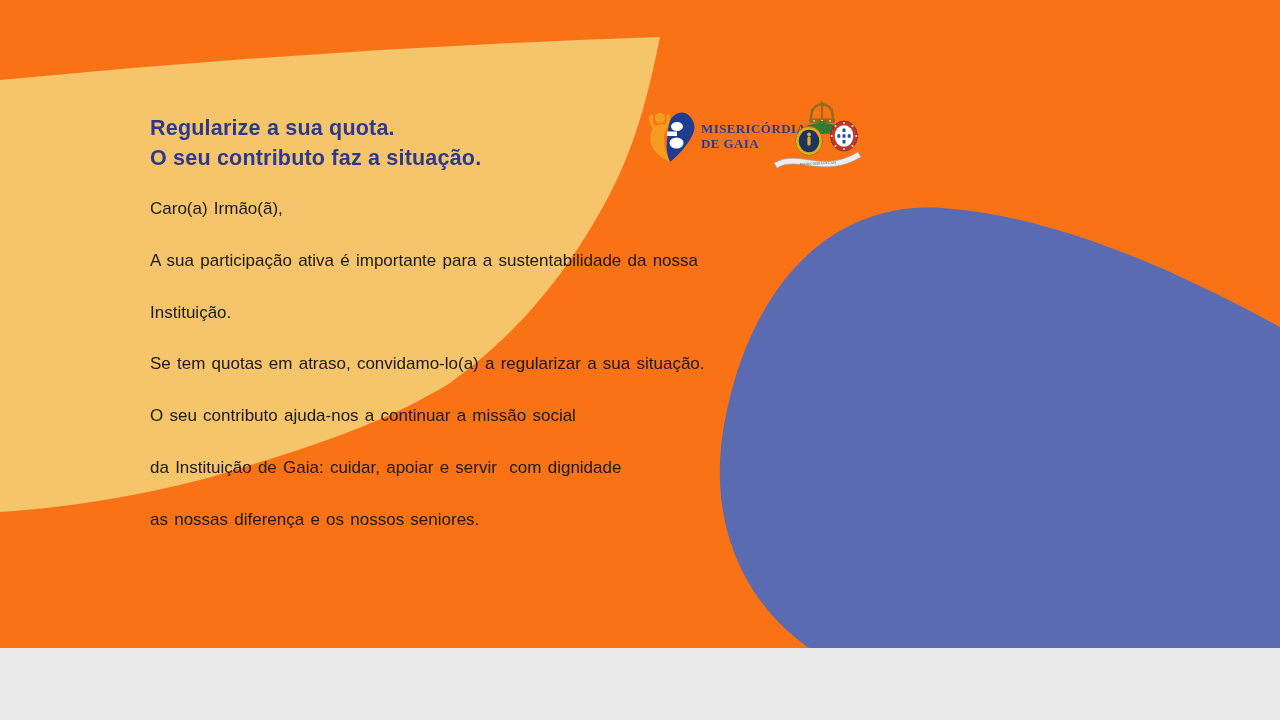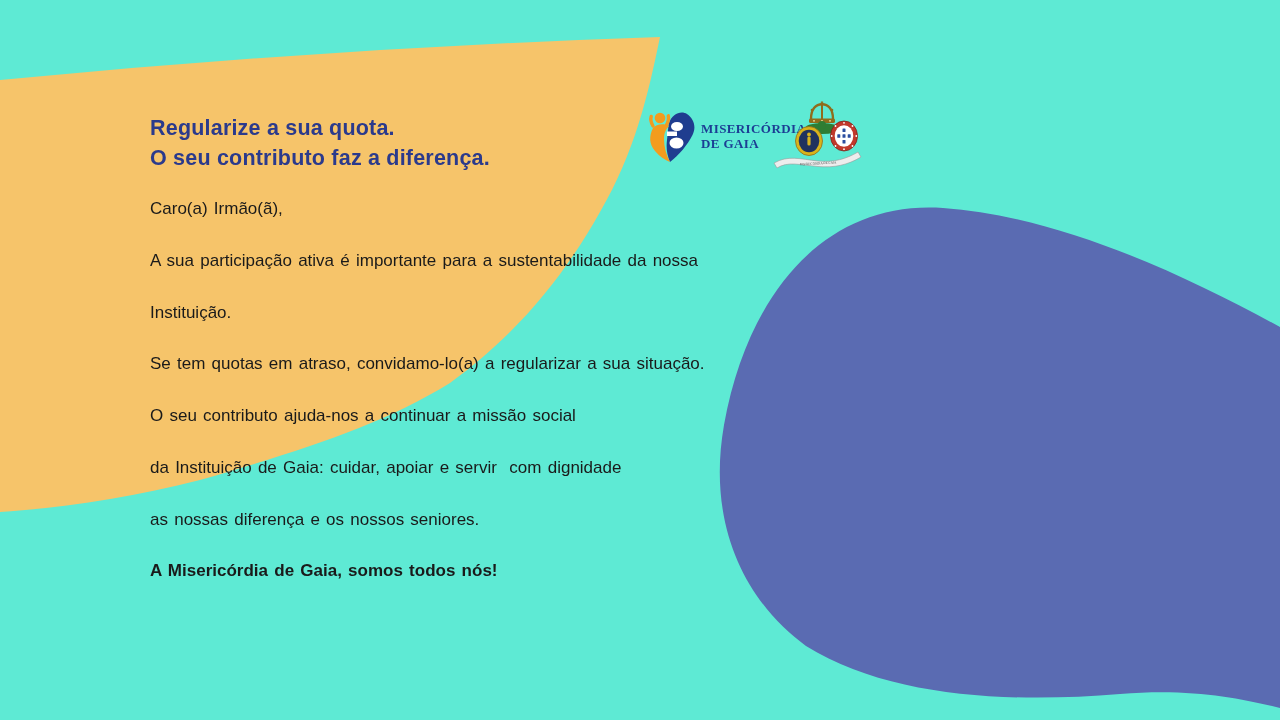"Regularize a sua quota." .slide { background: #5eead4 -> #f97316; height: 720px -> 648px }
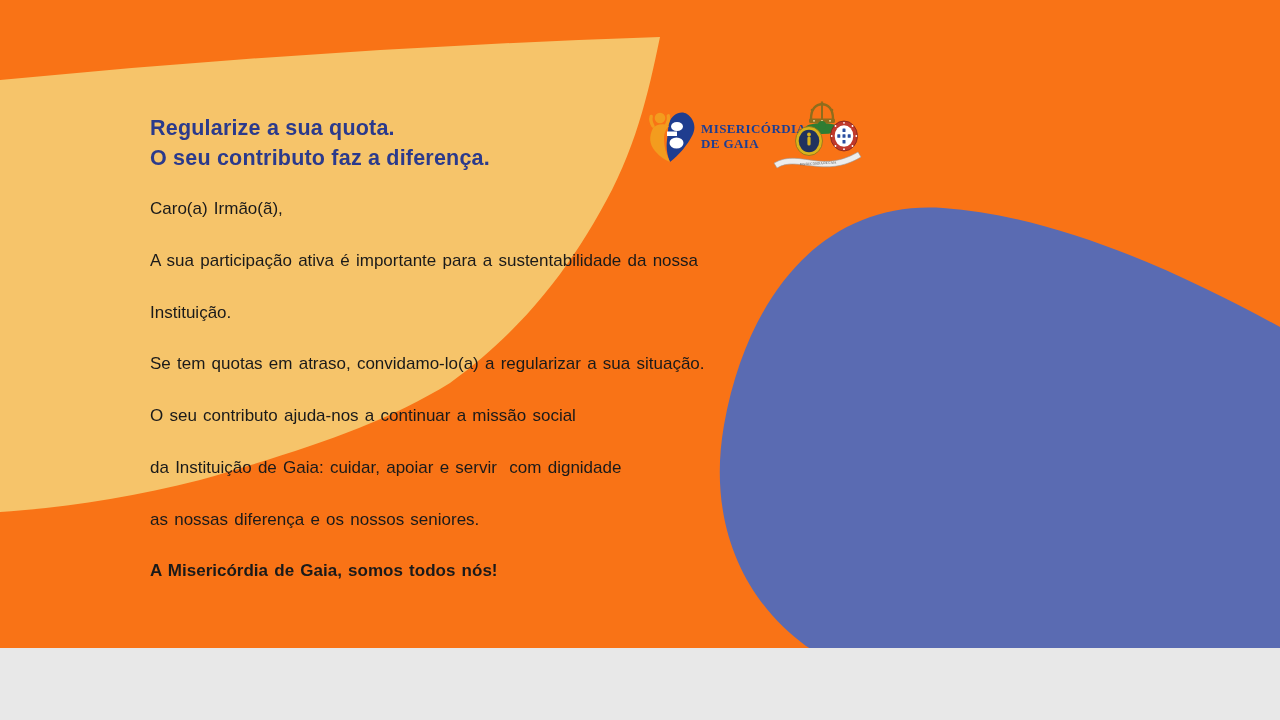"O seu contributo faz a" div { text: diferença -> situação }
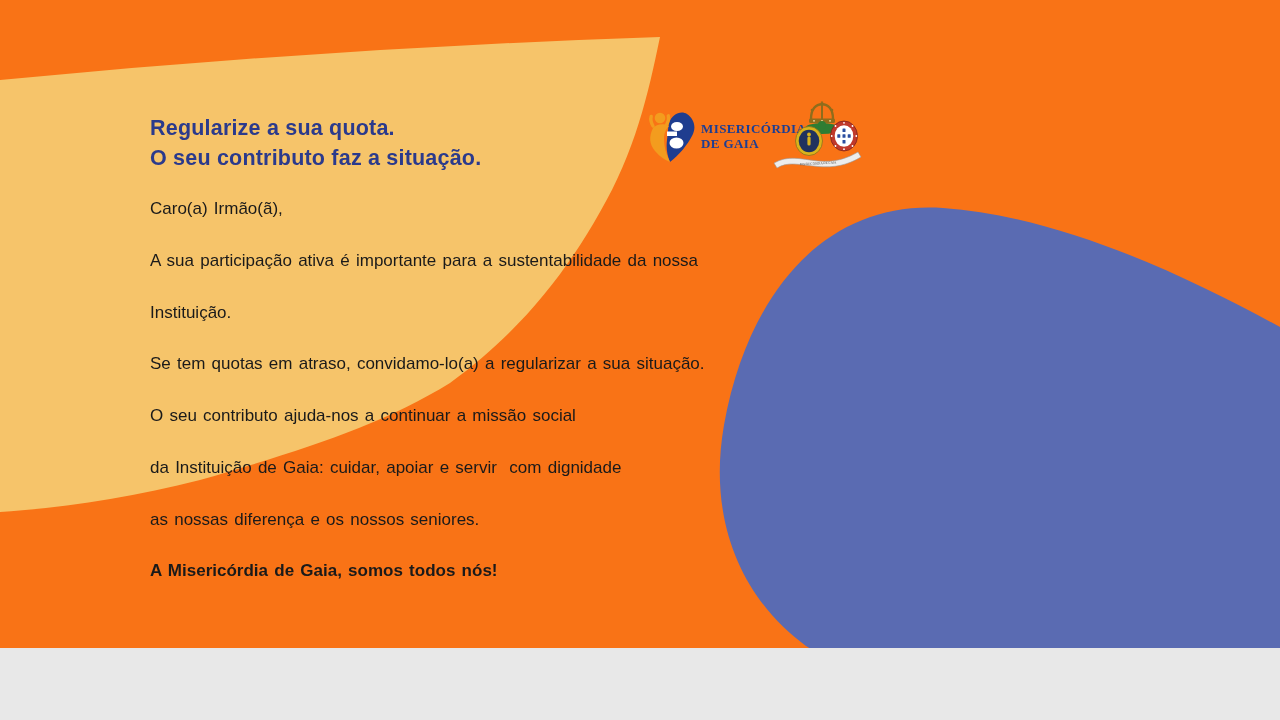"A Misericórdia de Gaia, somos" div.line { html: <div>A Misericórdia de Gaia, somos todos nós!</div> -> none }
